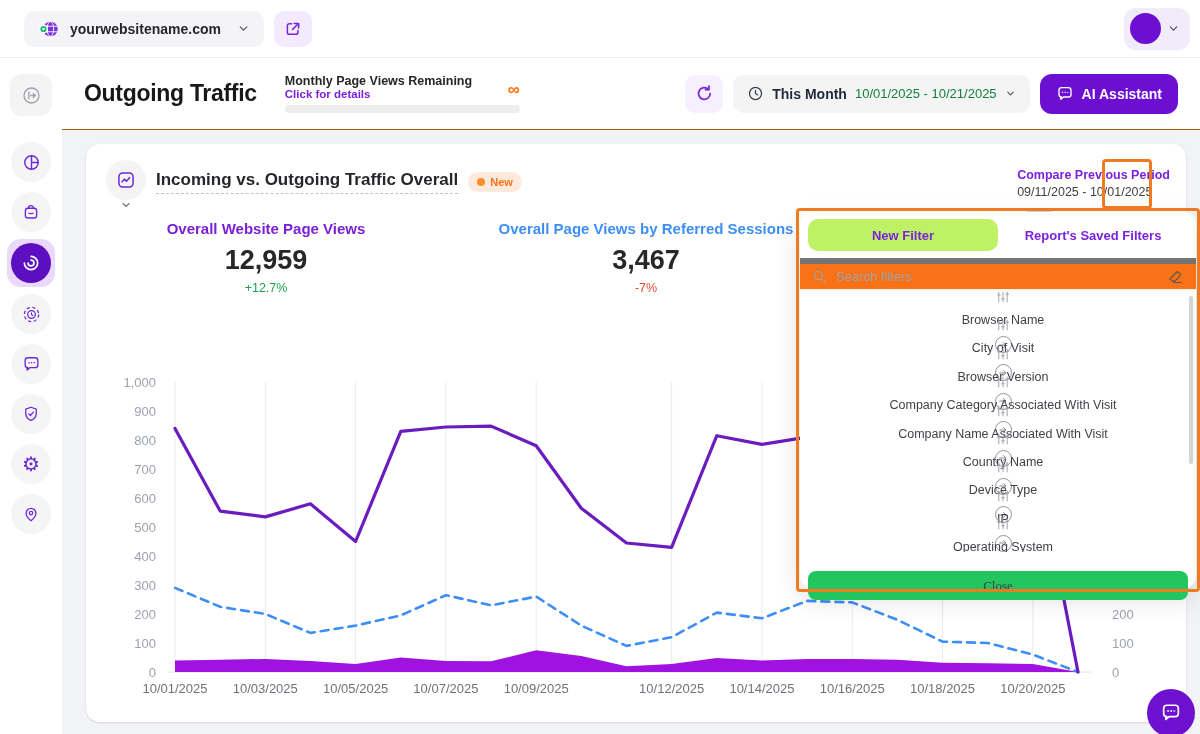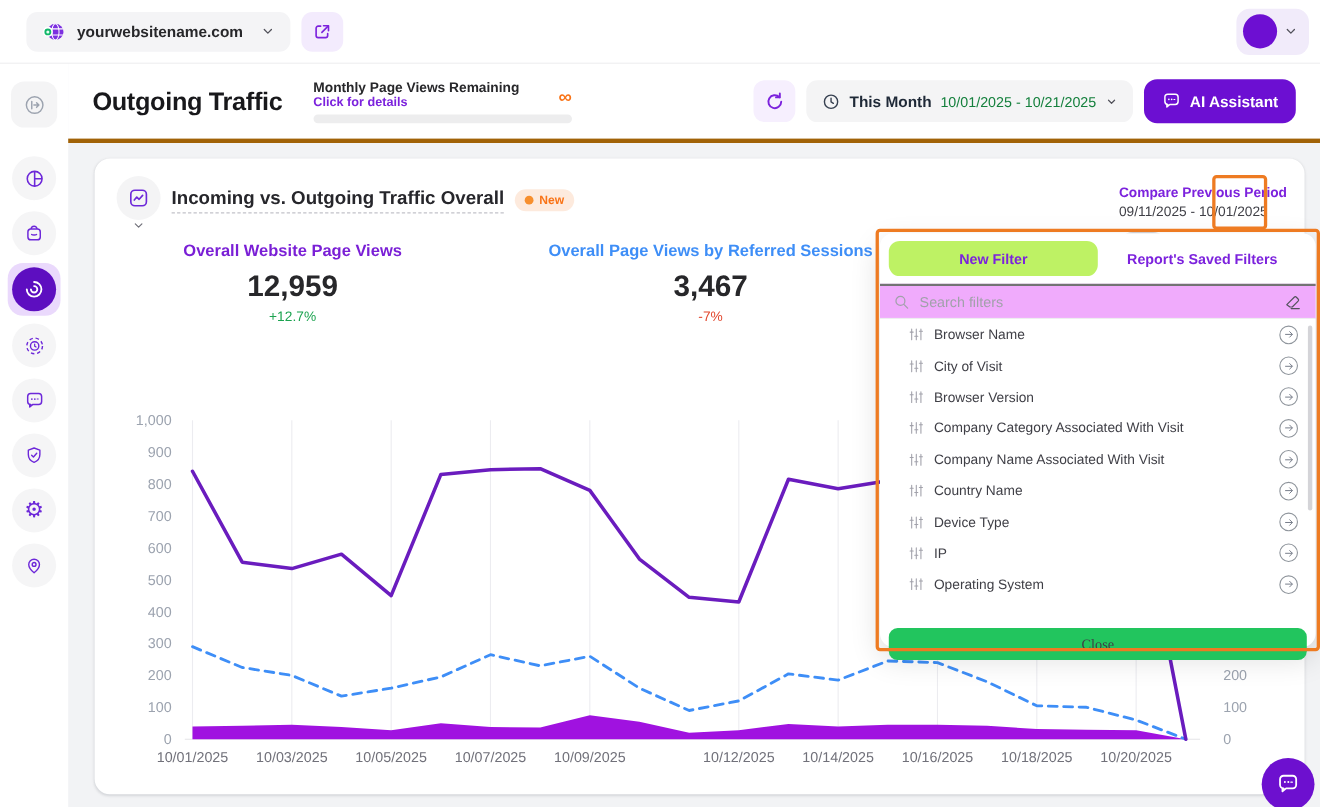"Outgoing Traffic" .page-header { border-bottom: 4px solid #a16207 -> 1px solid #a16207 }
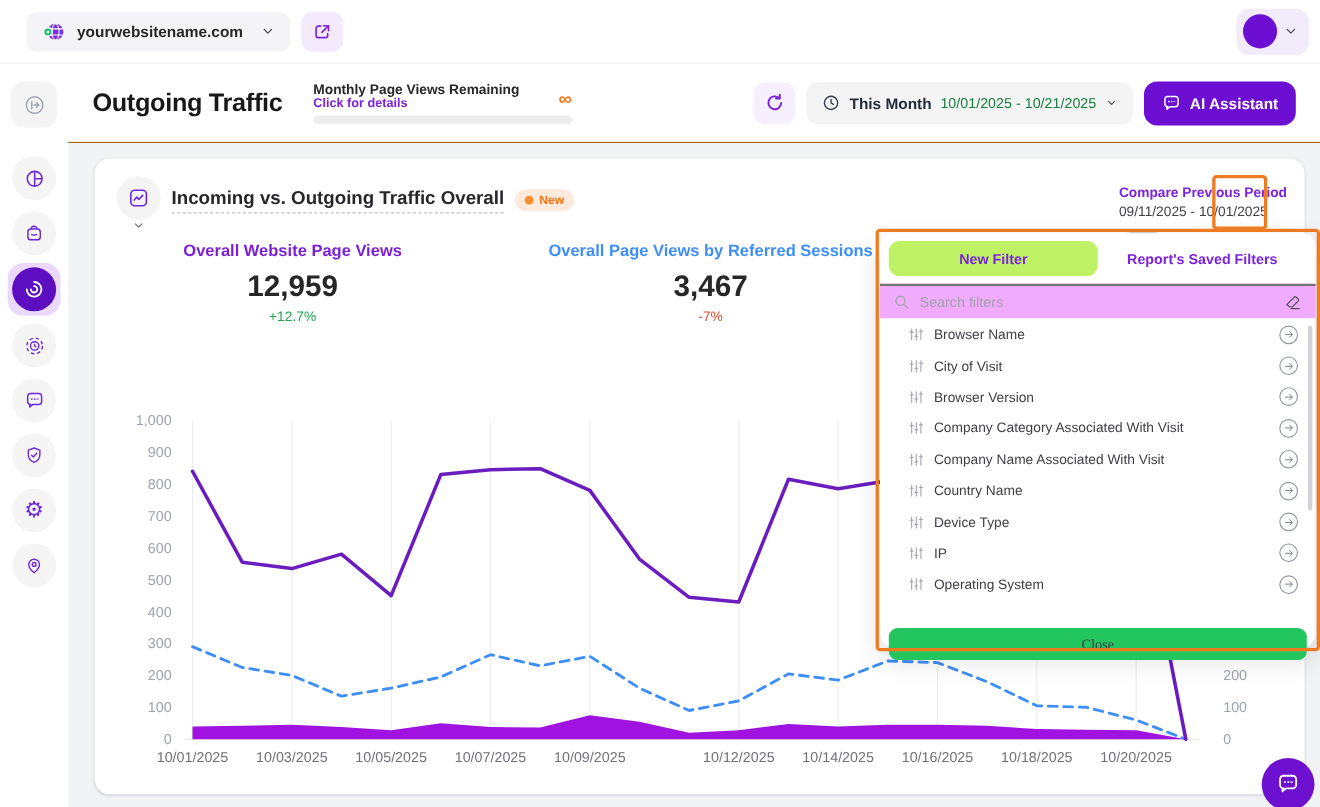"Search filters" .fp-search { background: #f0abfc -> #f97316; border-top: 2px solid #737373 -> 6px solid #737373 }
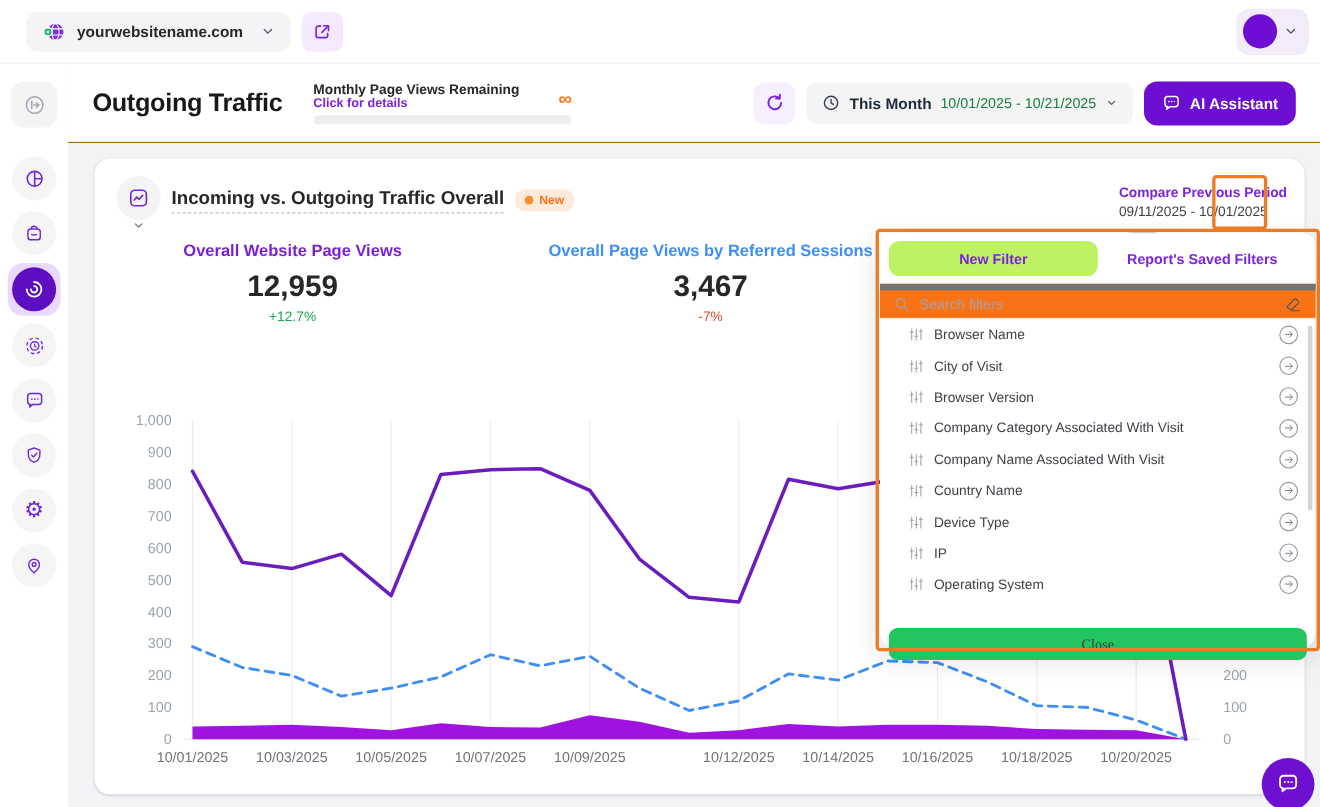"Browser Name" .fp-row { flex-direction: none -> column }
